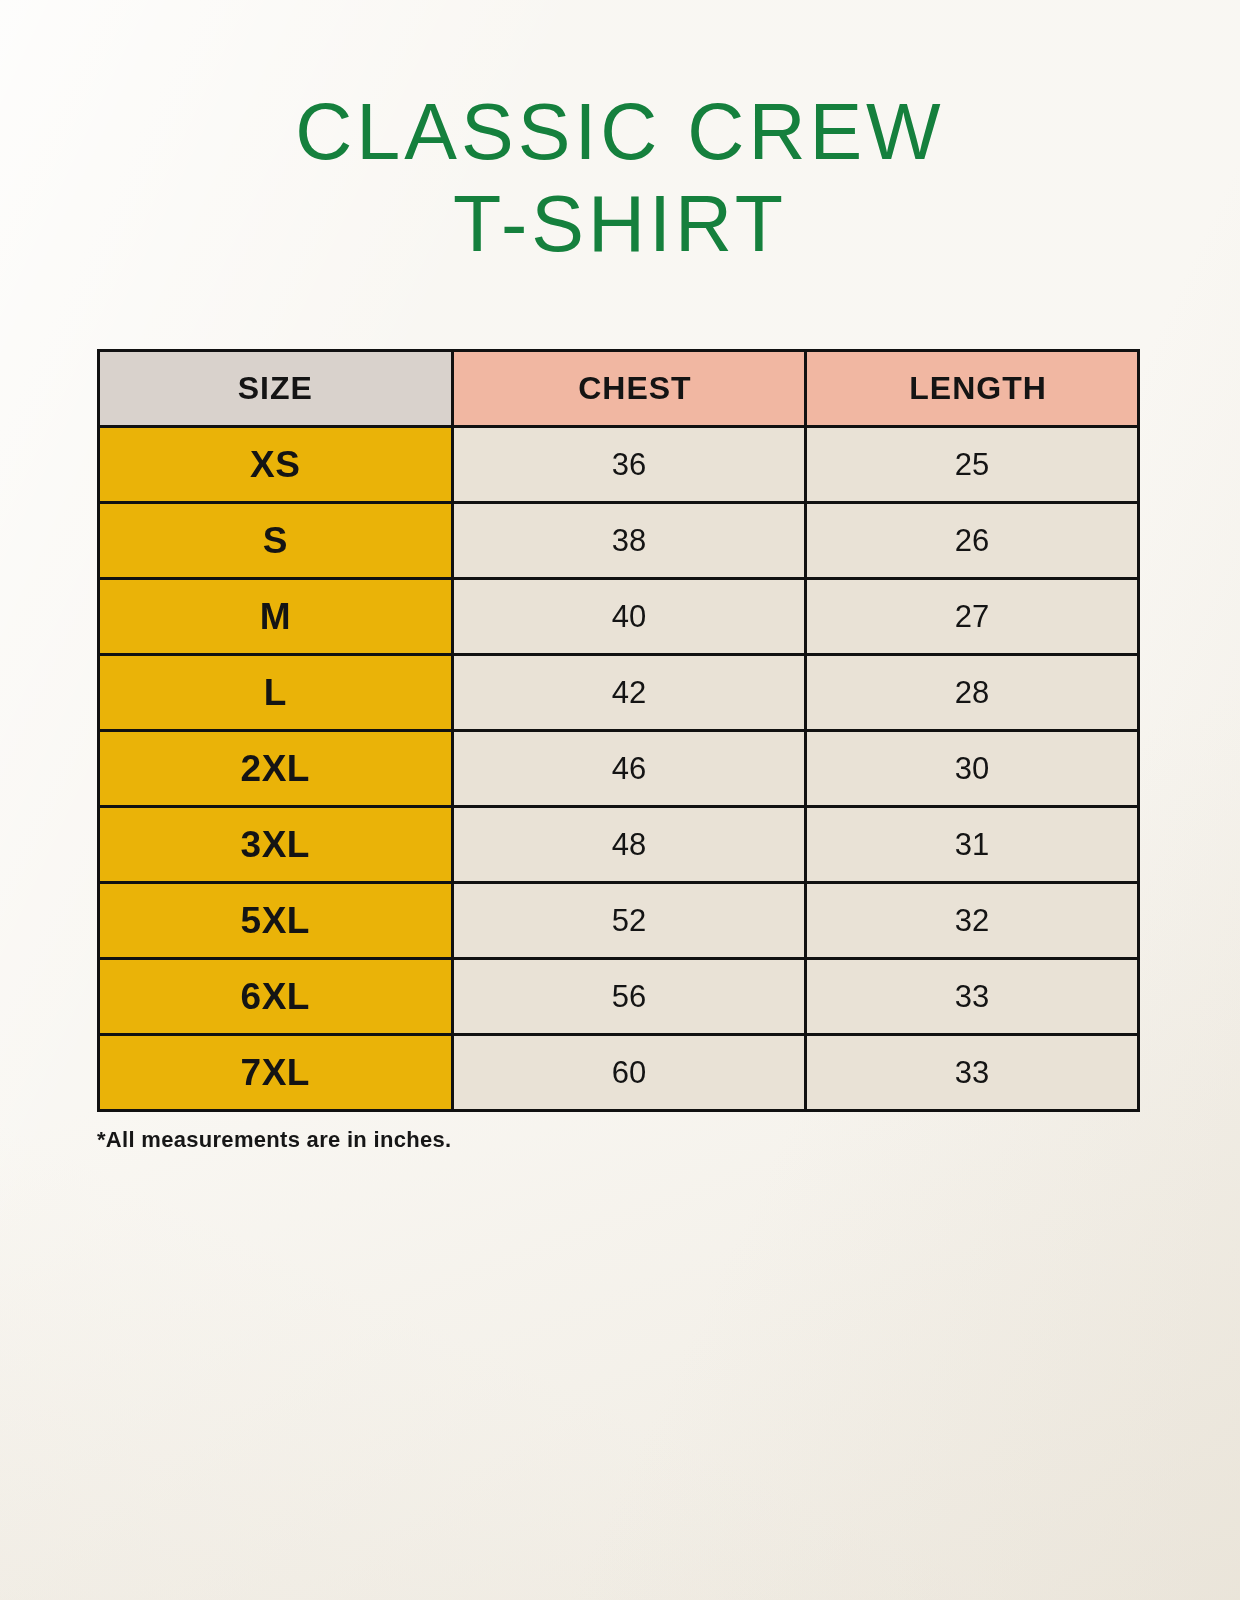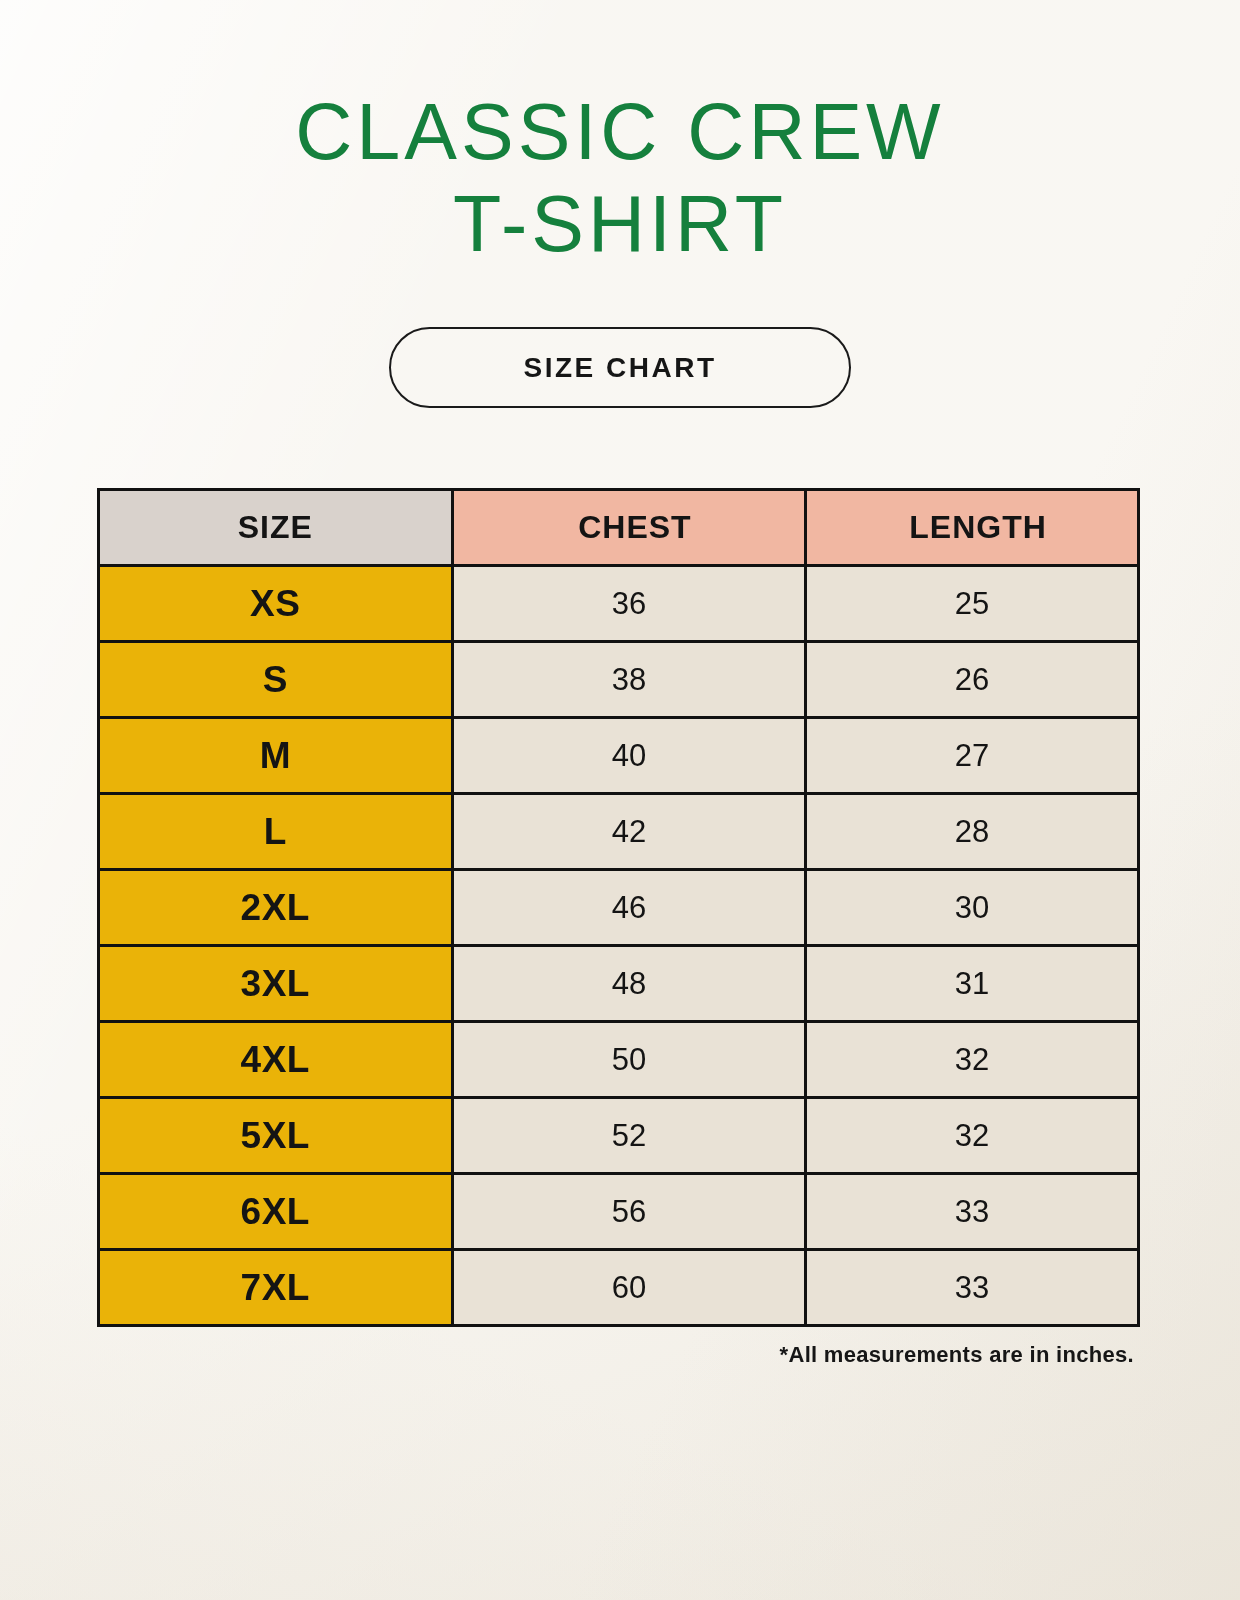"SIZE CHART" div.badge-wrap { html: <div> <button>SIZE CHART</button> </div> -> none }
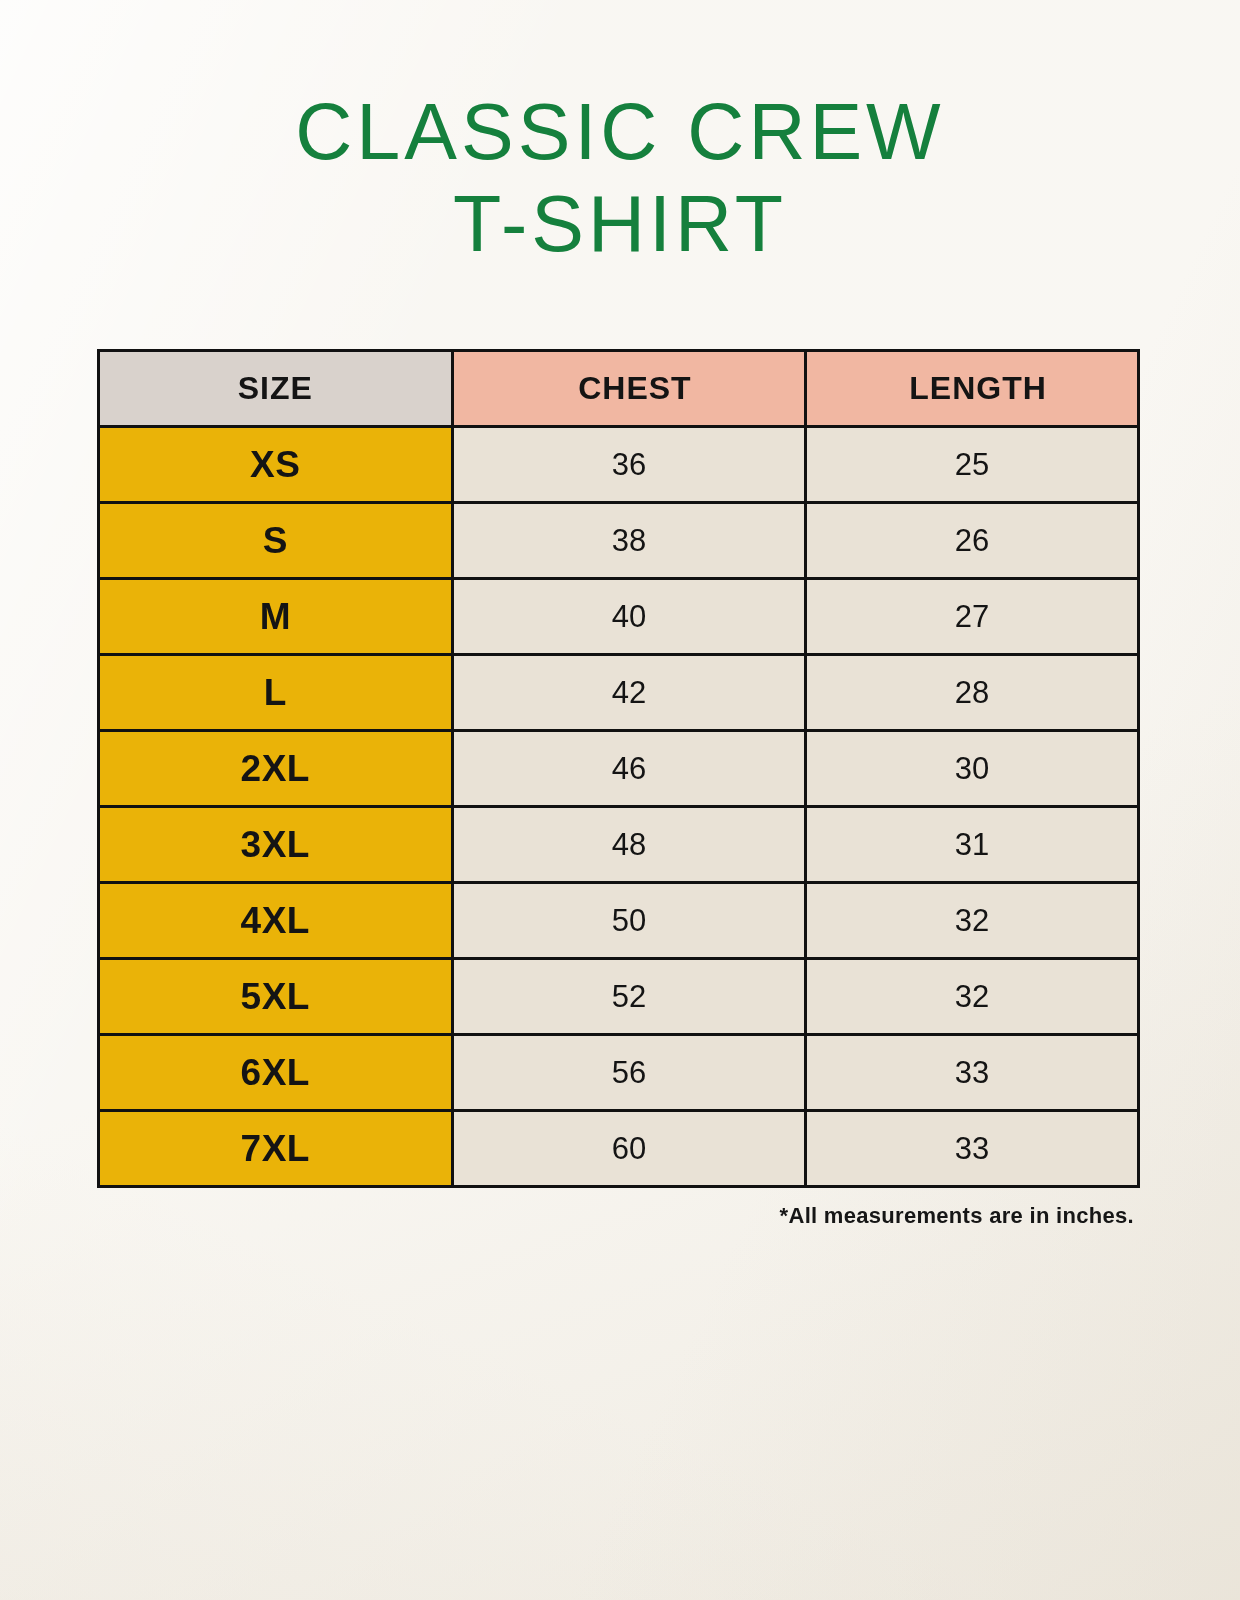"4XL" tr { html: <tr> <td>4XL</td> <td>50</td> <td>32</td> </tr> -> none }
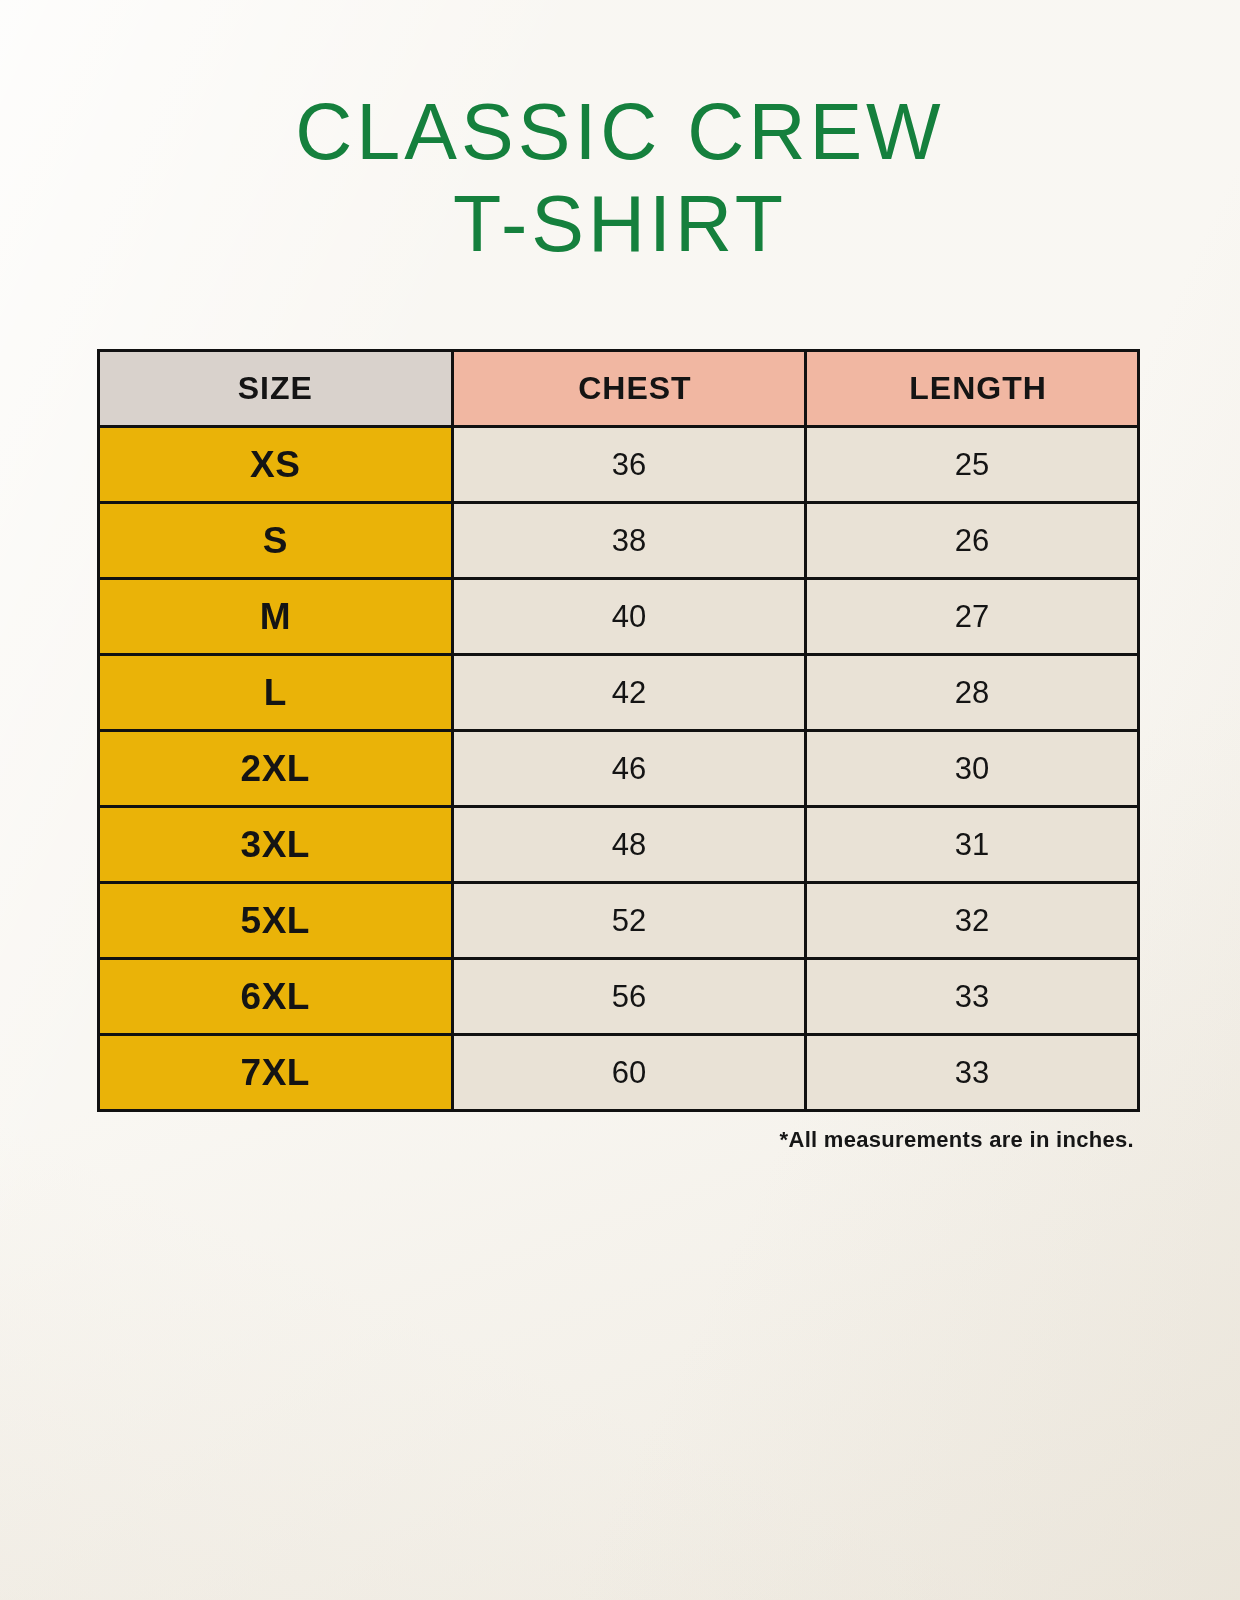"*All measurements are in inches." .footnote { text-align: right -> left }
